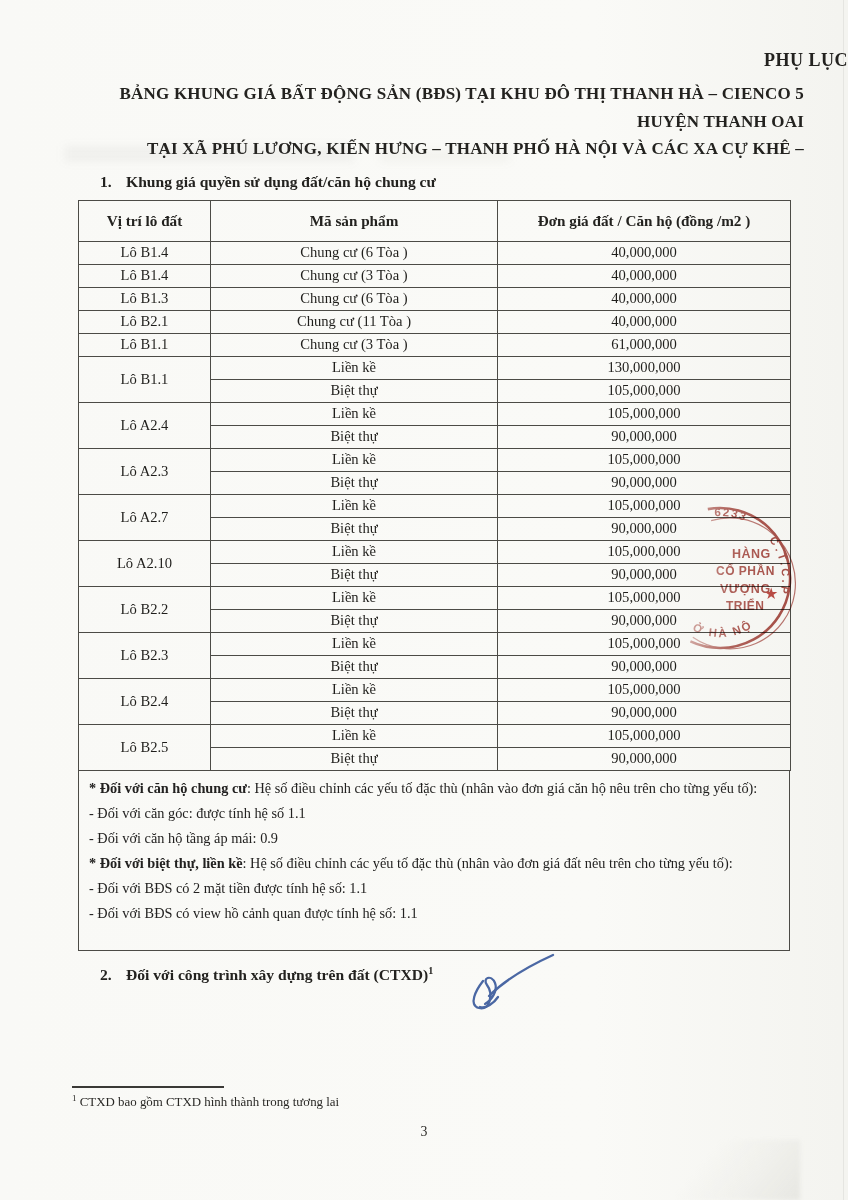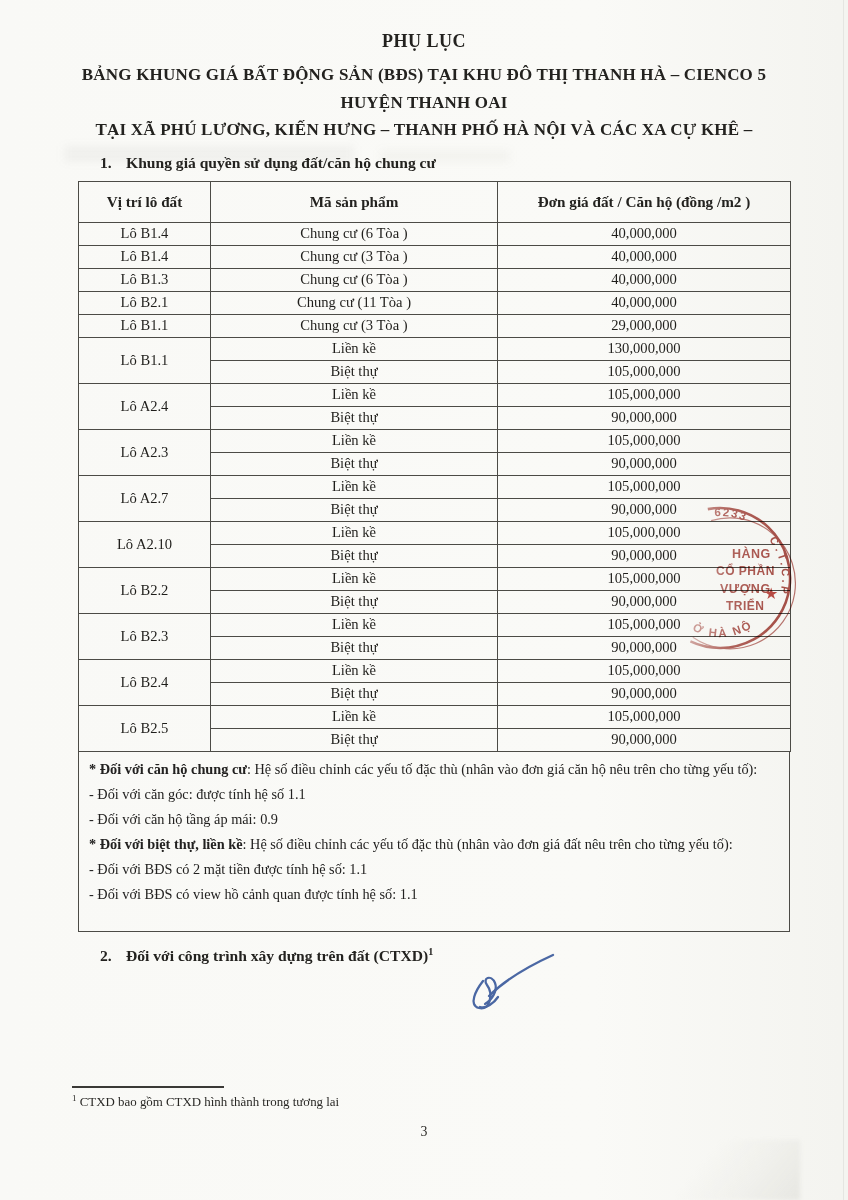"PHỤ LỤC" .titles { padding-top: 31px -> 50px; text-align: center -> right }
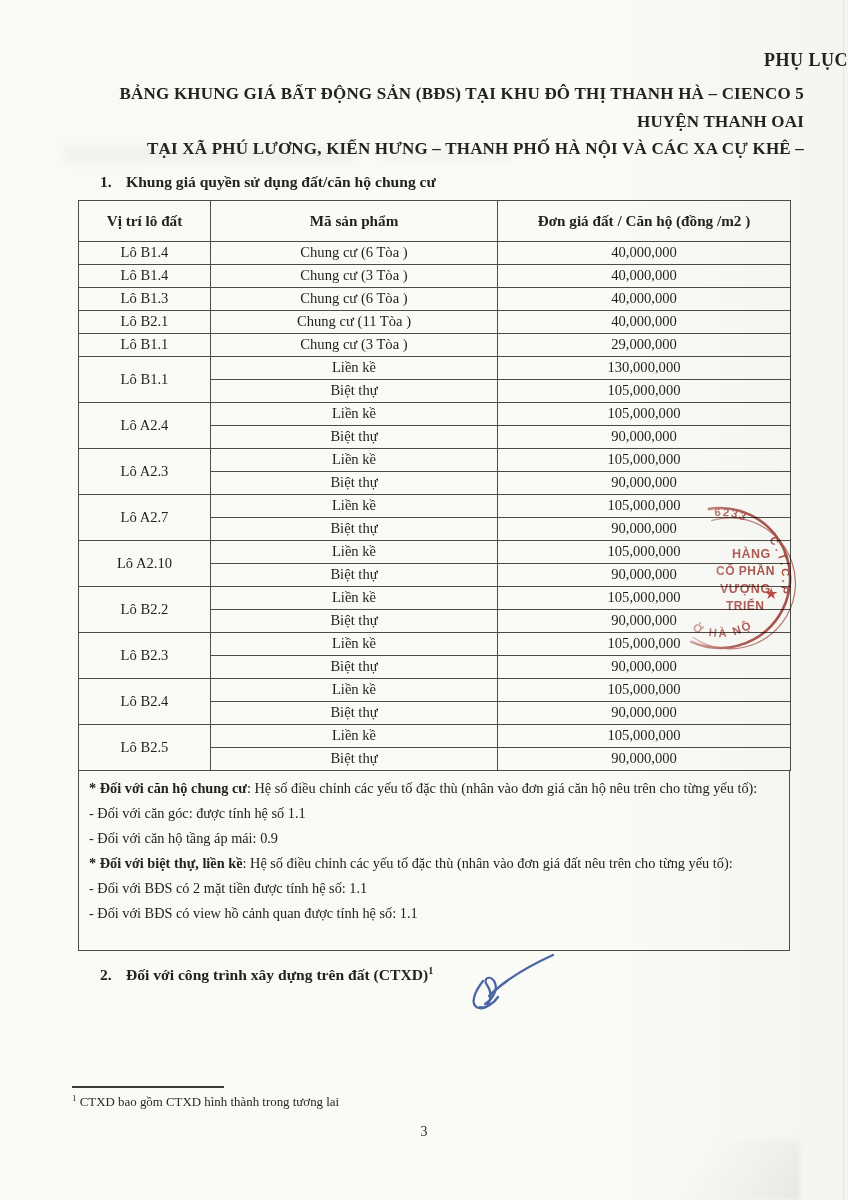"29,000,000" td { text: 29,000,000 -> 61,000,000 }
